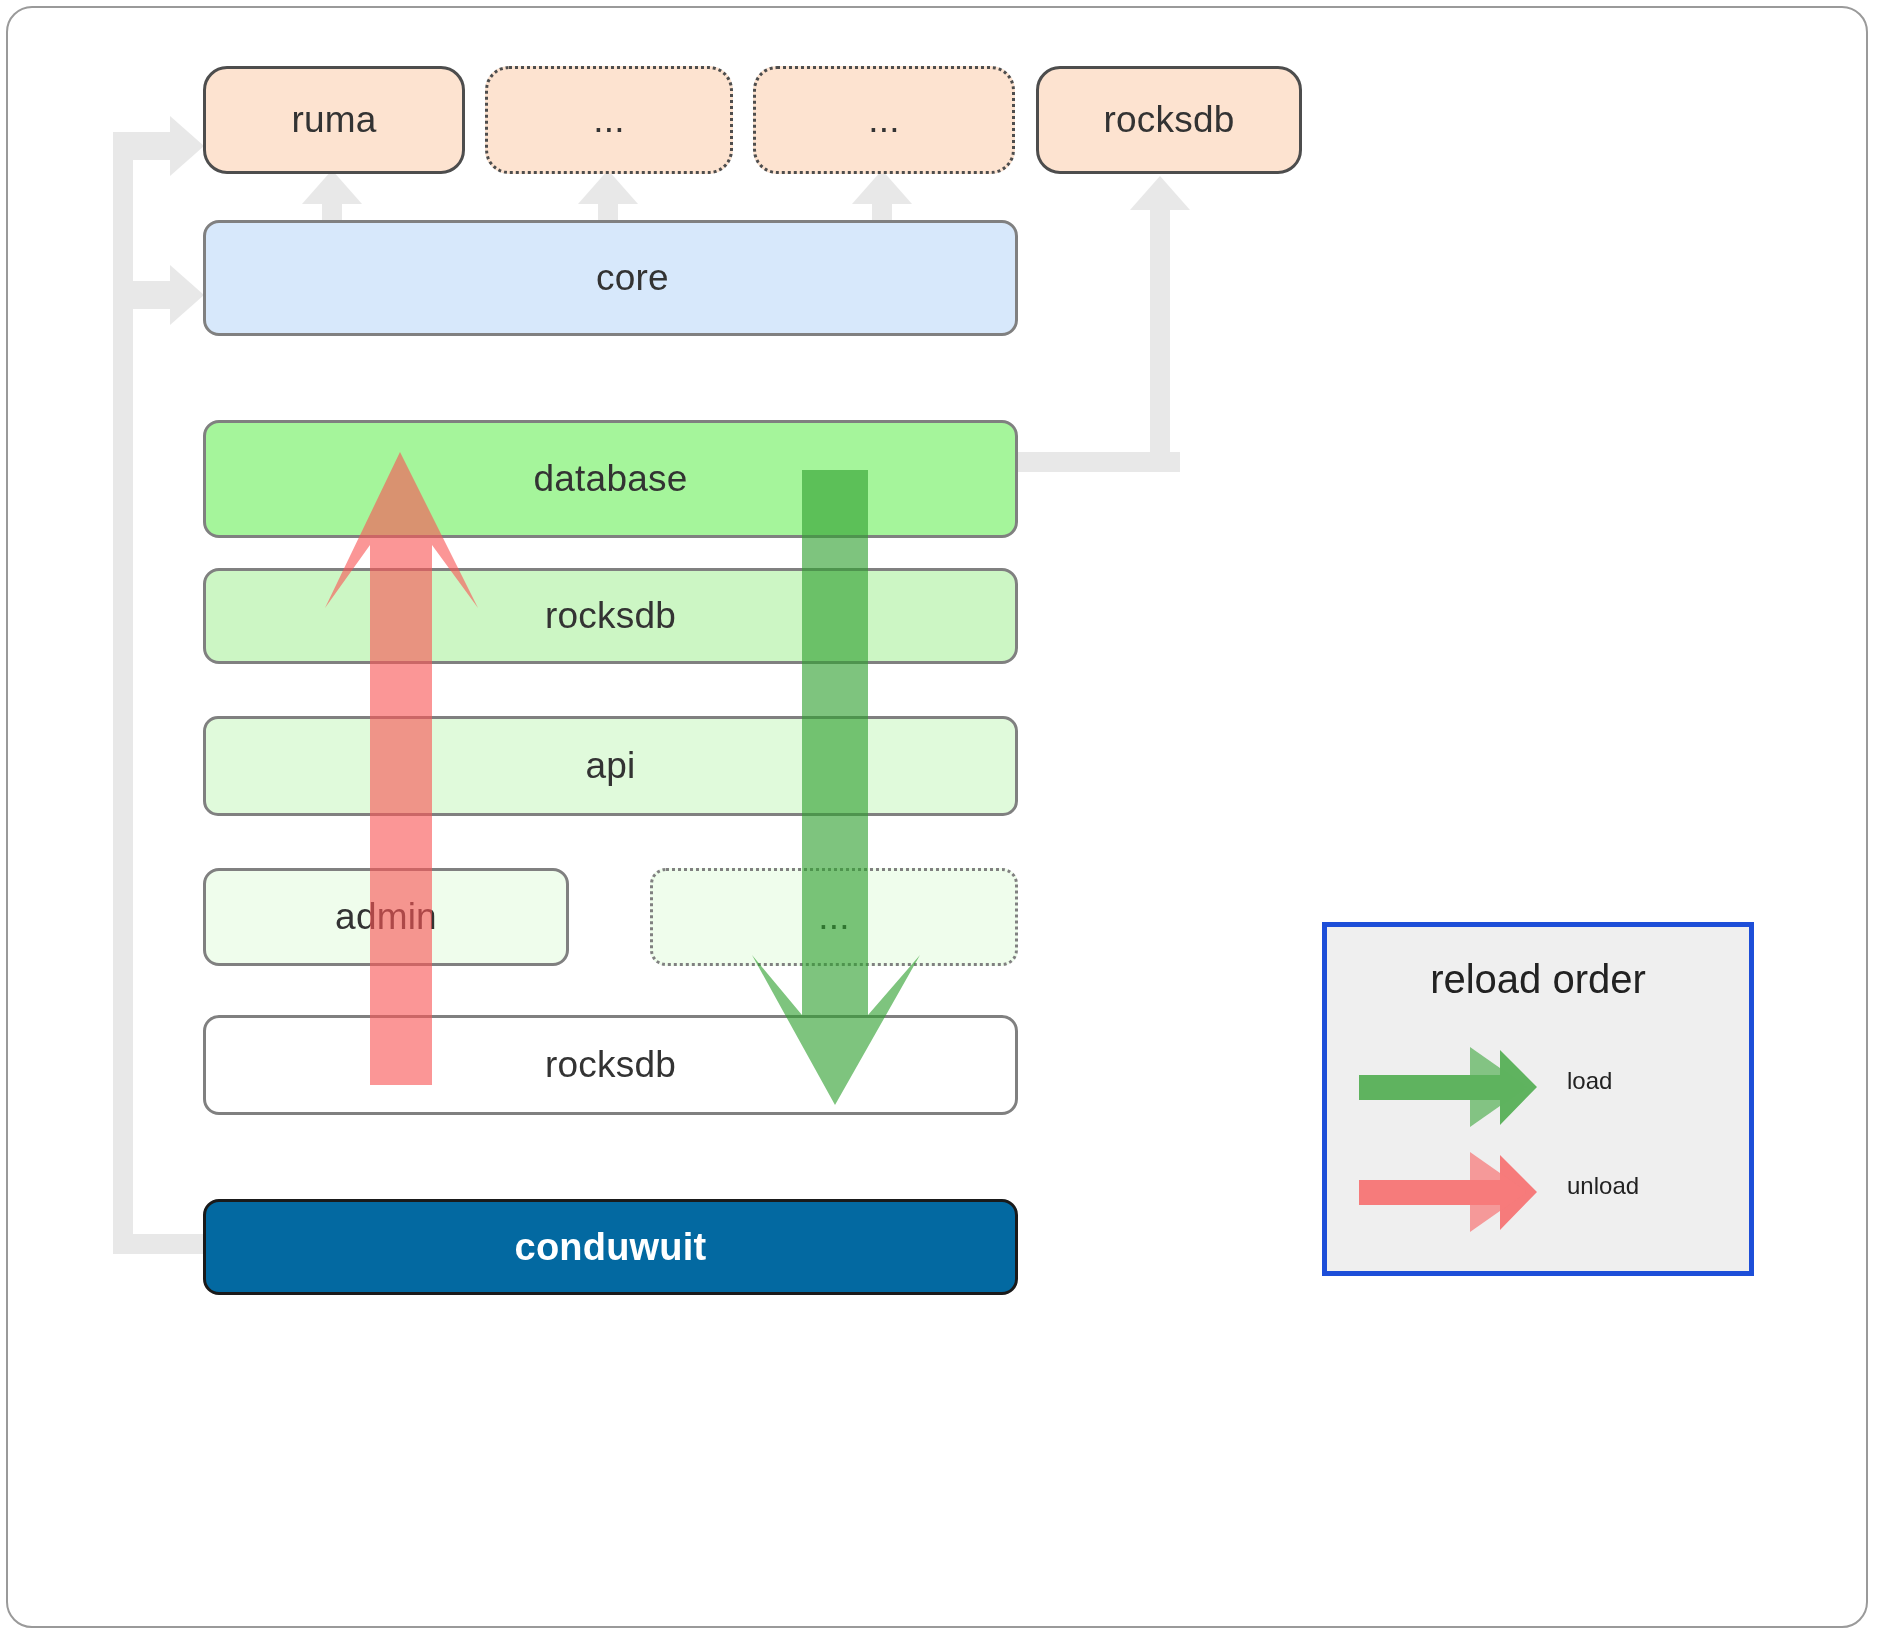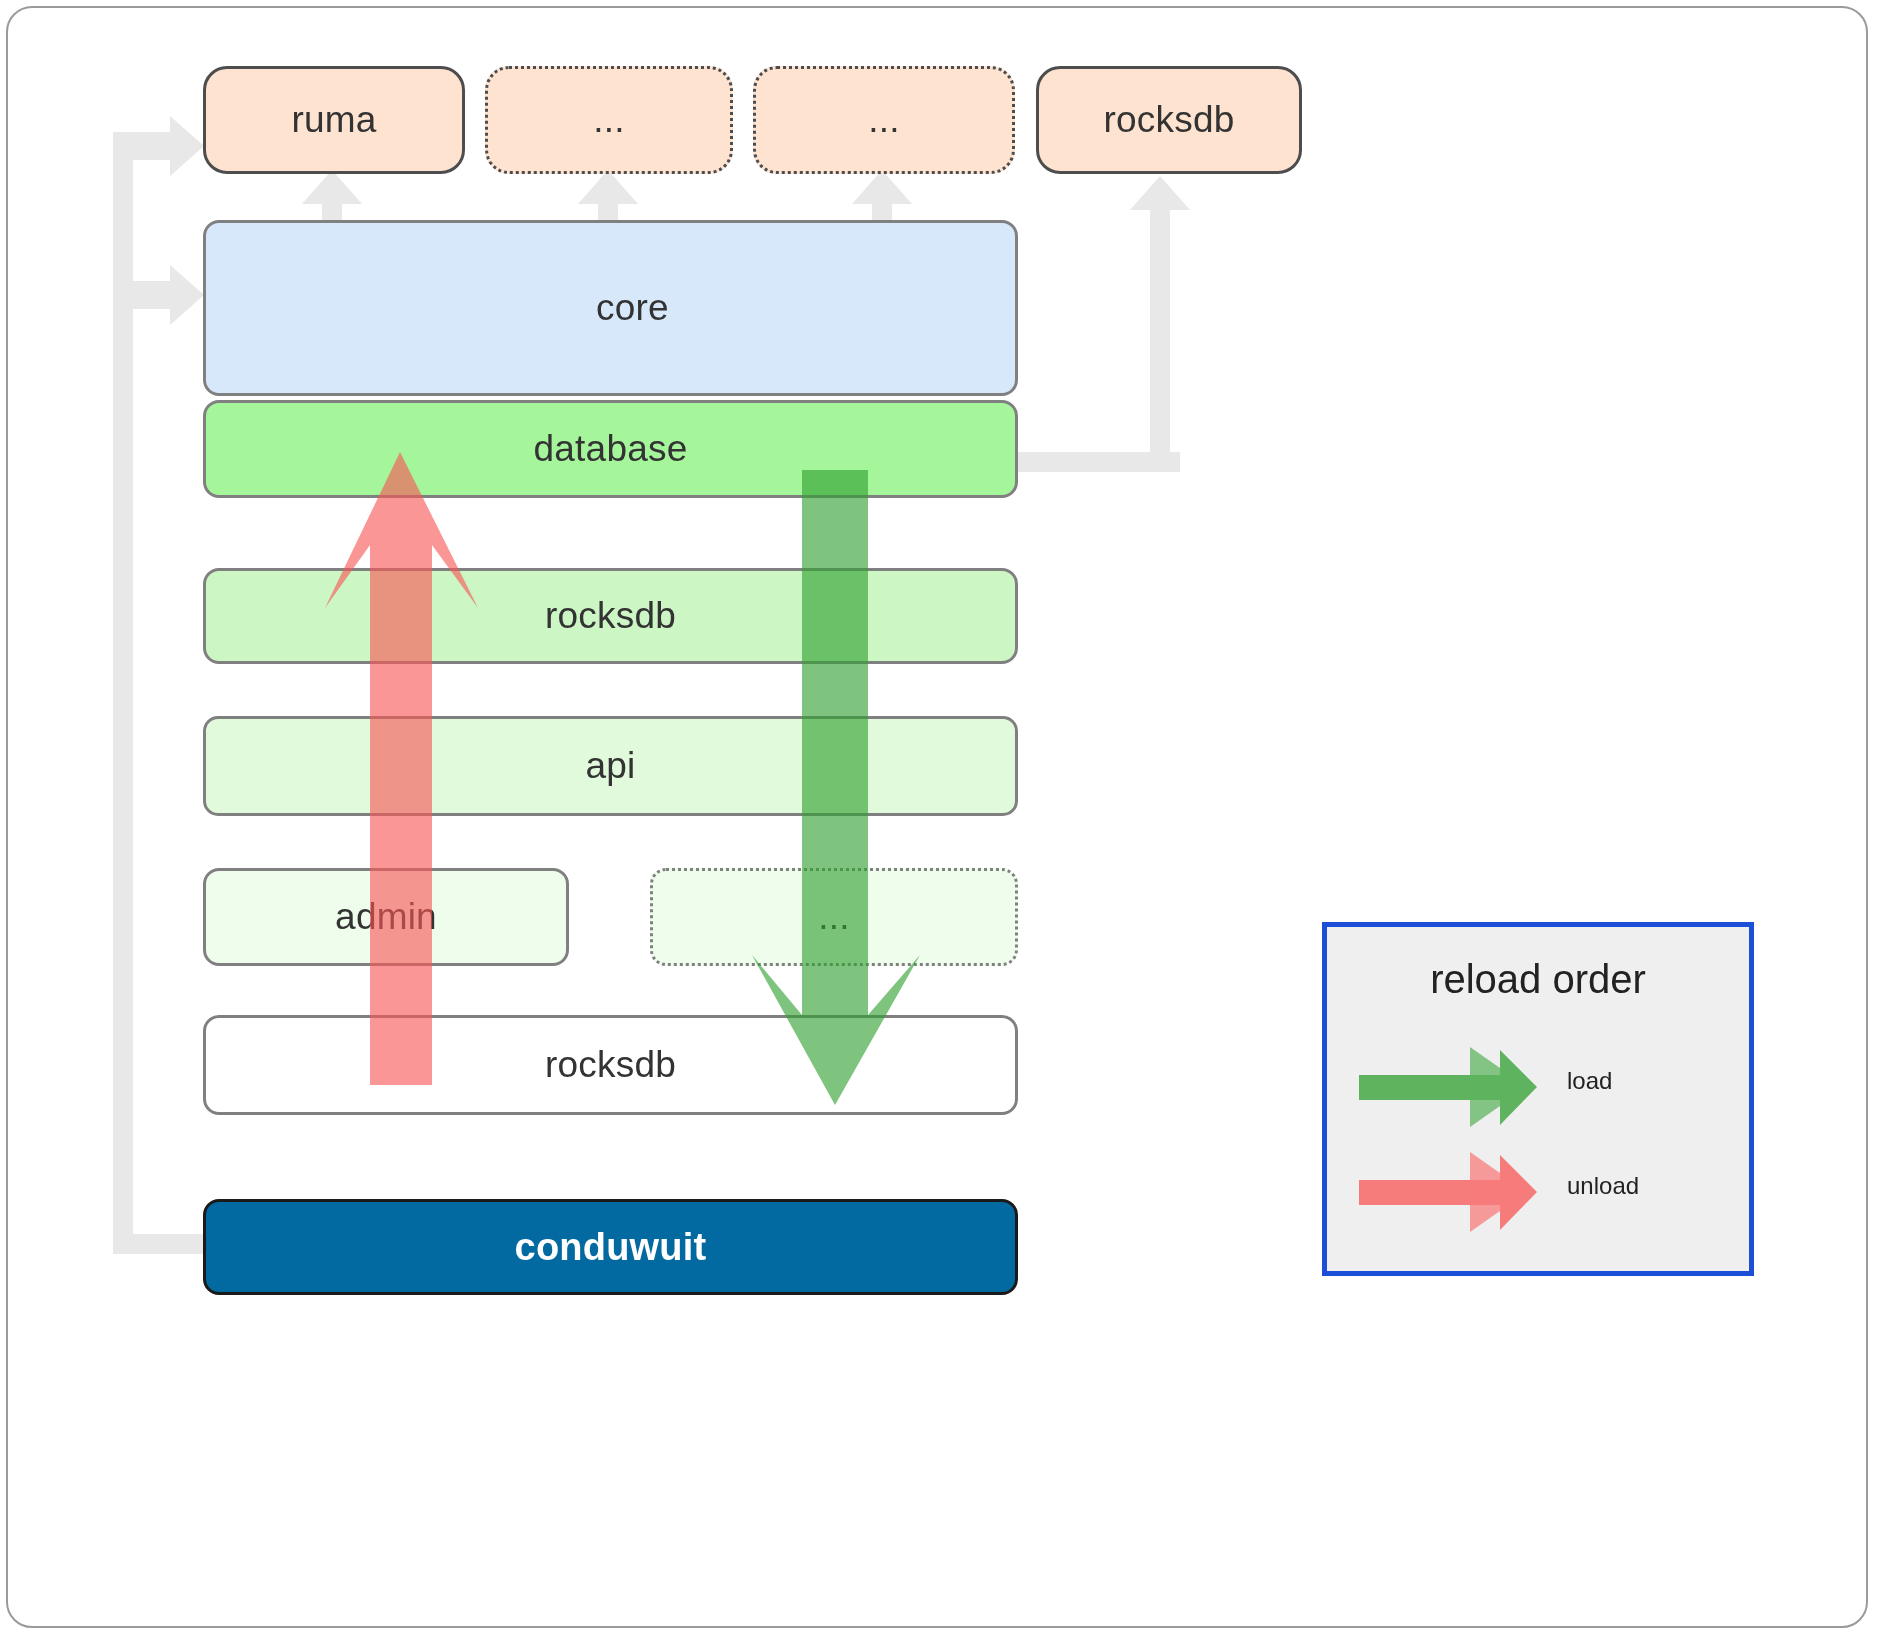"core" div.node { height: 176px -> 116px }
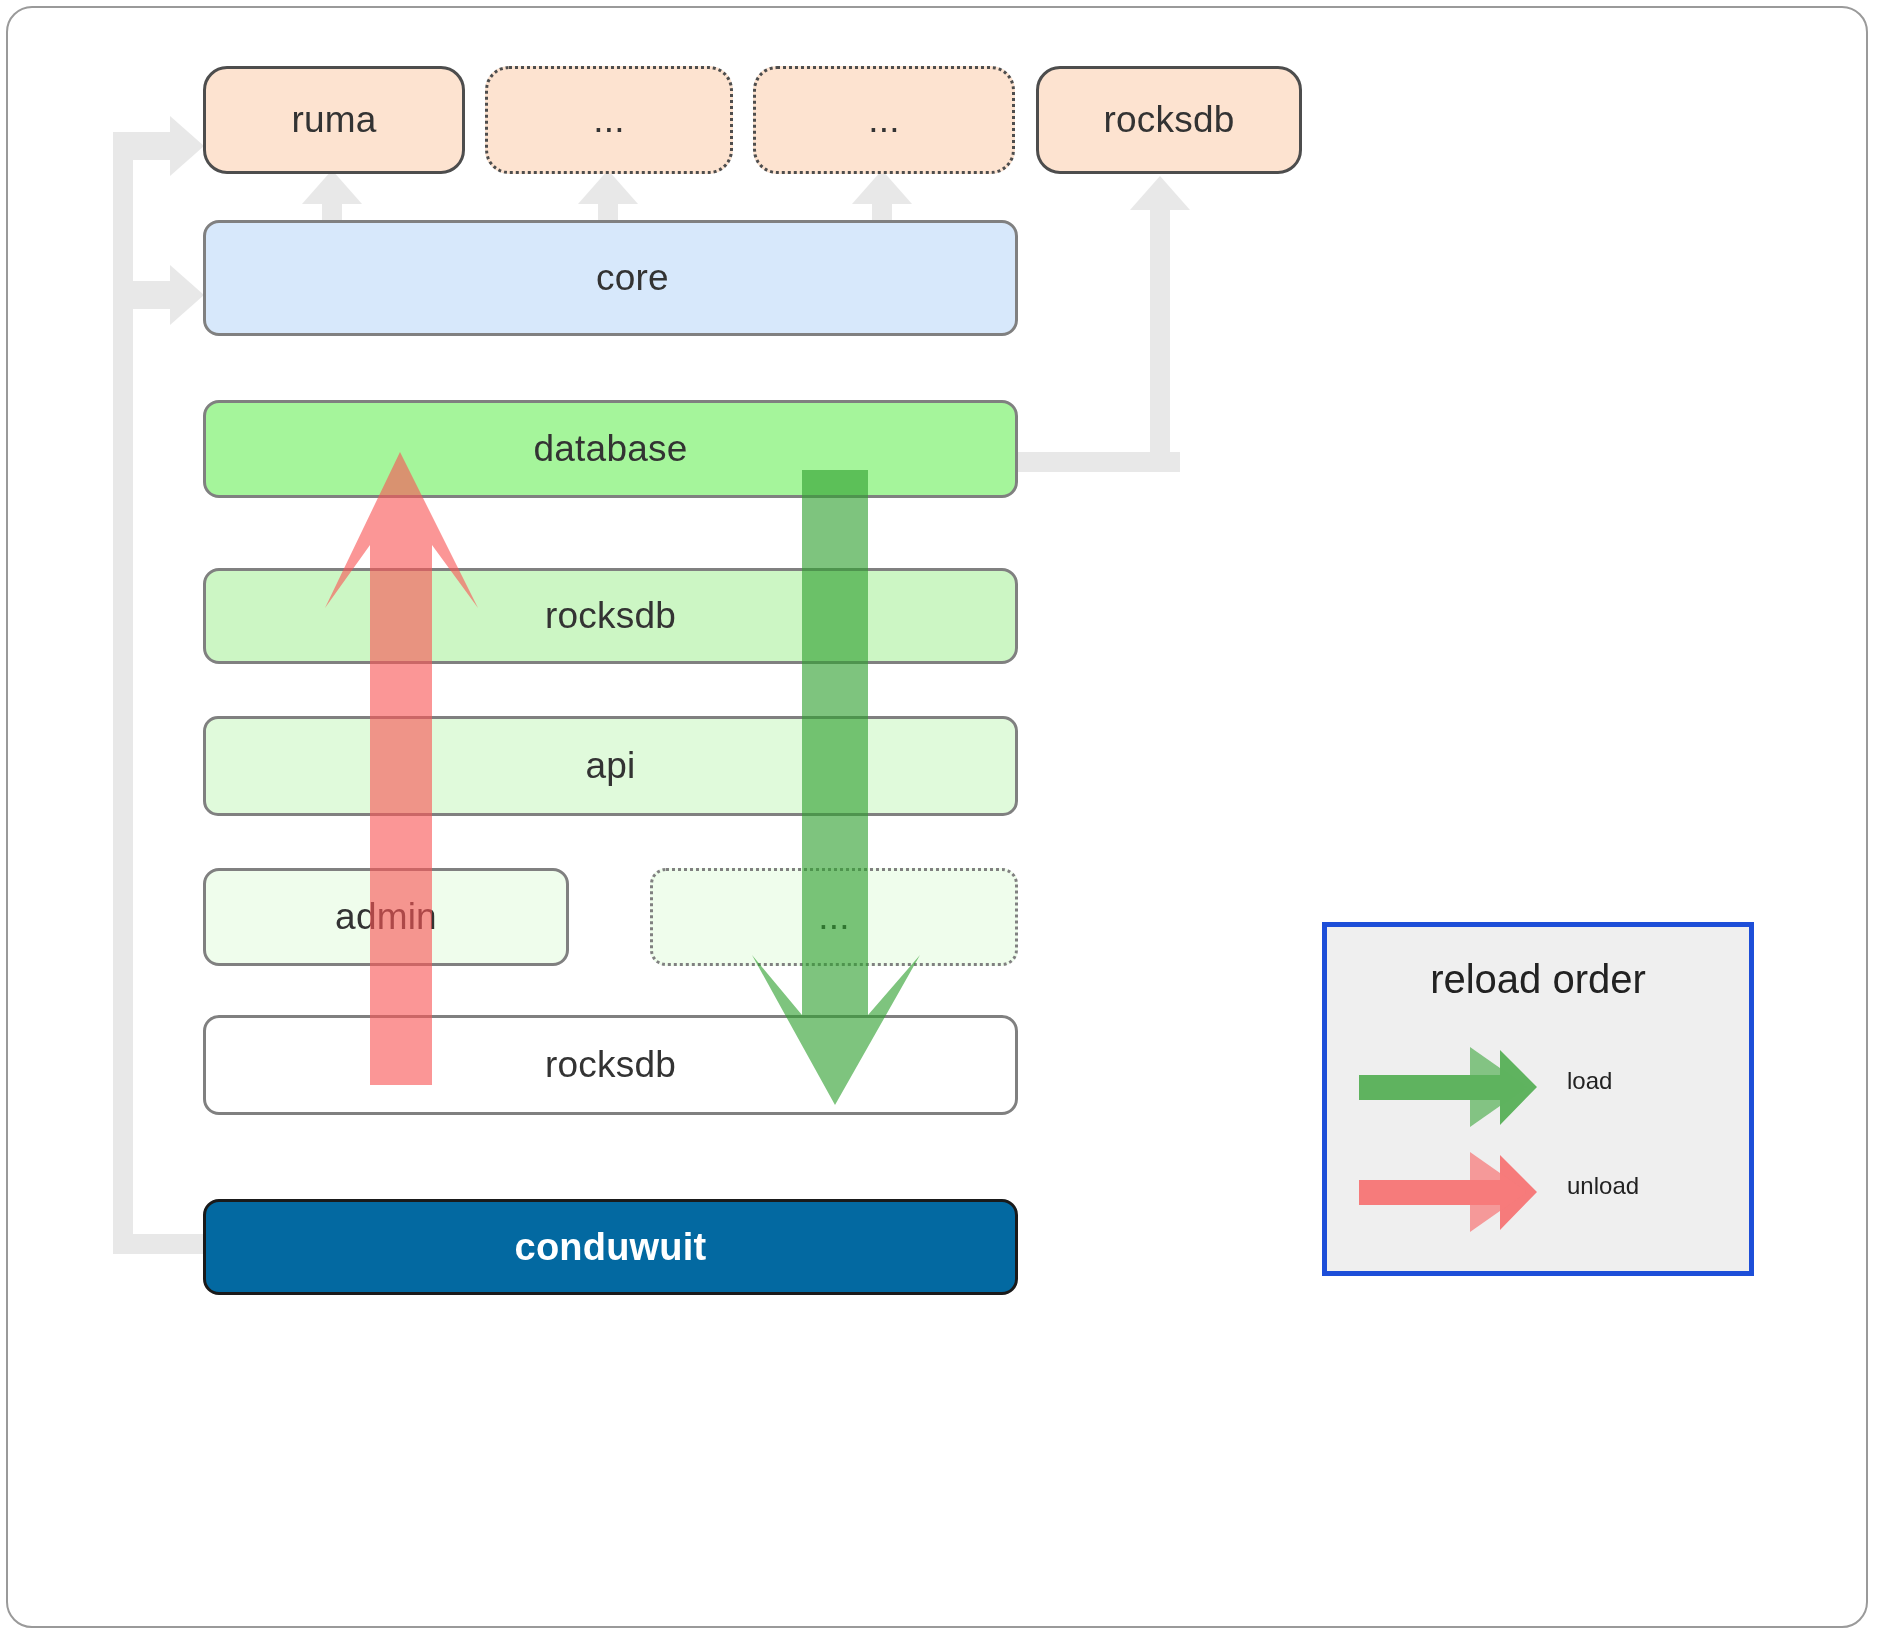"database" div.node { height: 98px -> 118px; top: 400px -> 420px }
